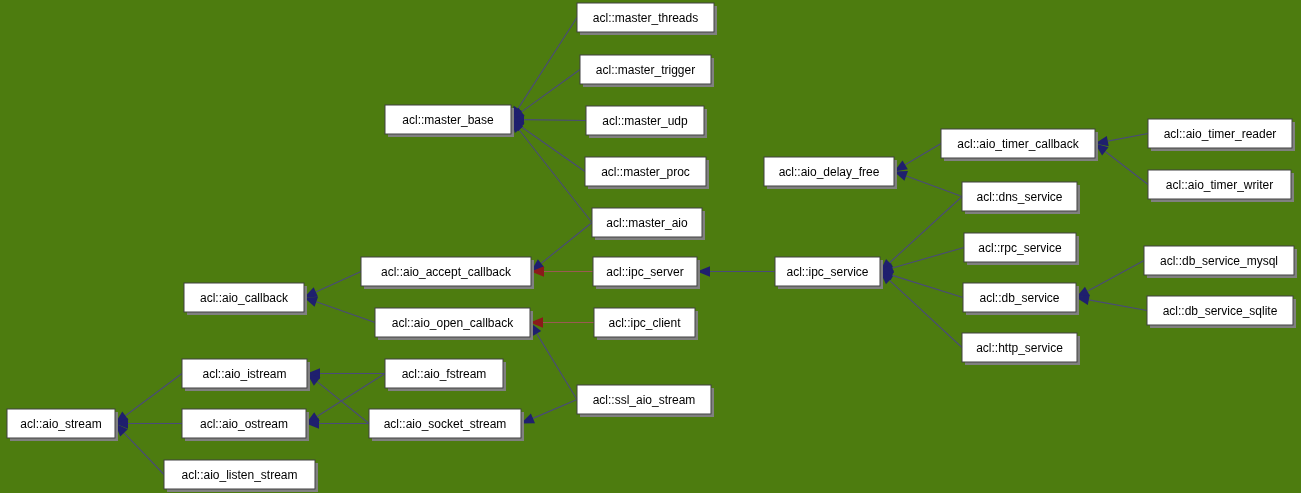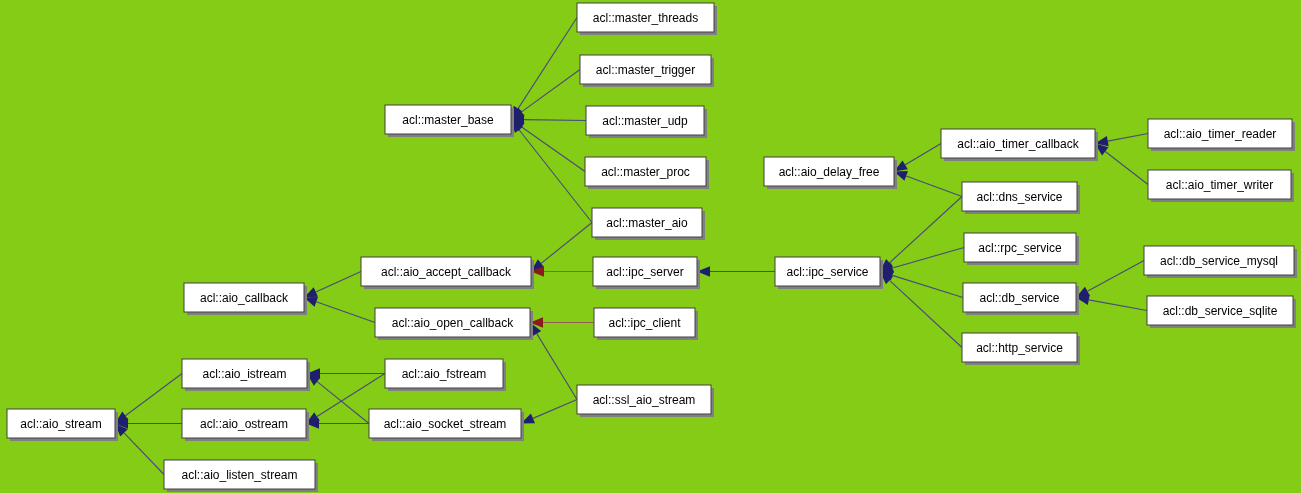"acl::master_threads" #diagram-root { background: #84cc16 -> #4d7c0f }
